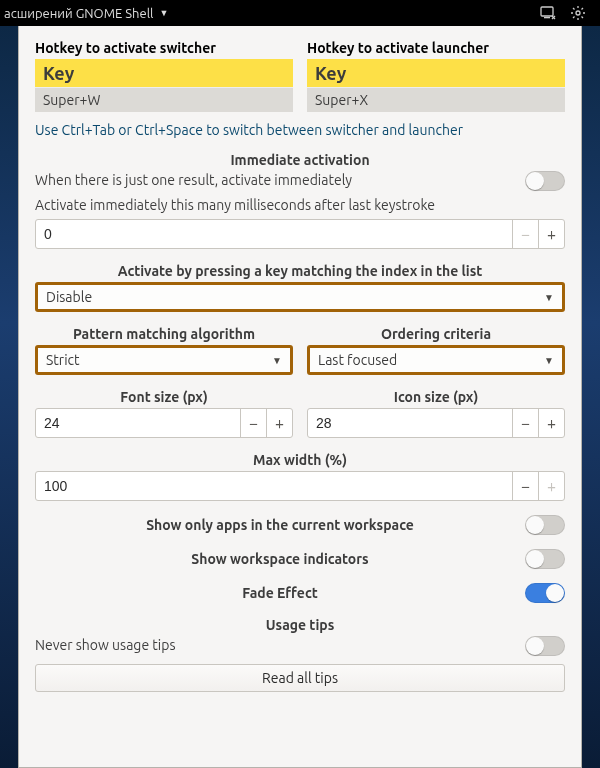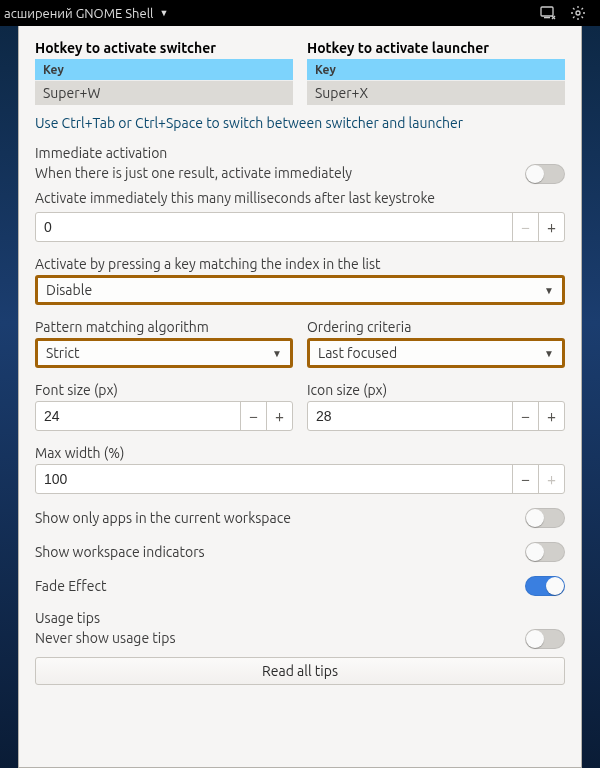"Key" .keytable th { background: #7dd3fc -> #fde047; font-size: 12px -> 18px }
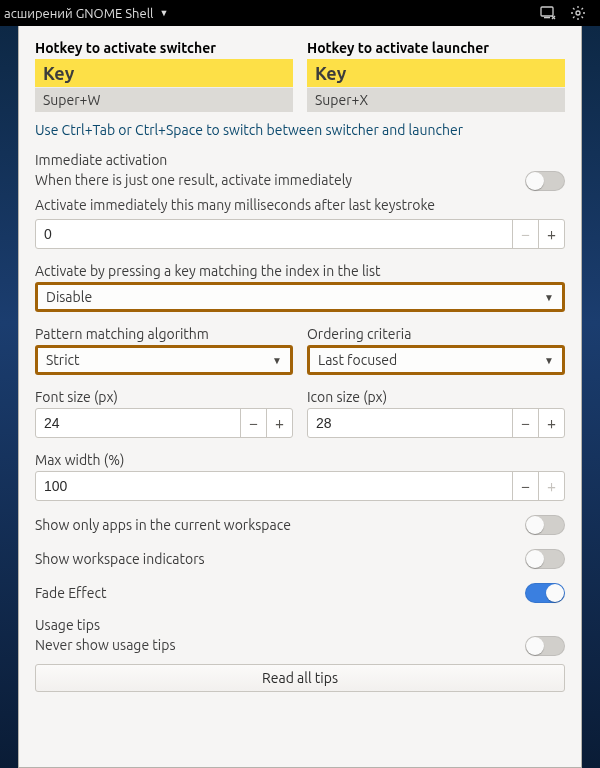"Immediate activation" .section-title { font-weight: 400 -> 700; text-align: none -> center }
